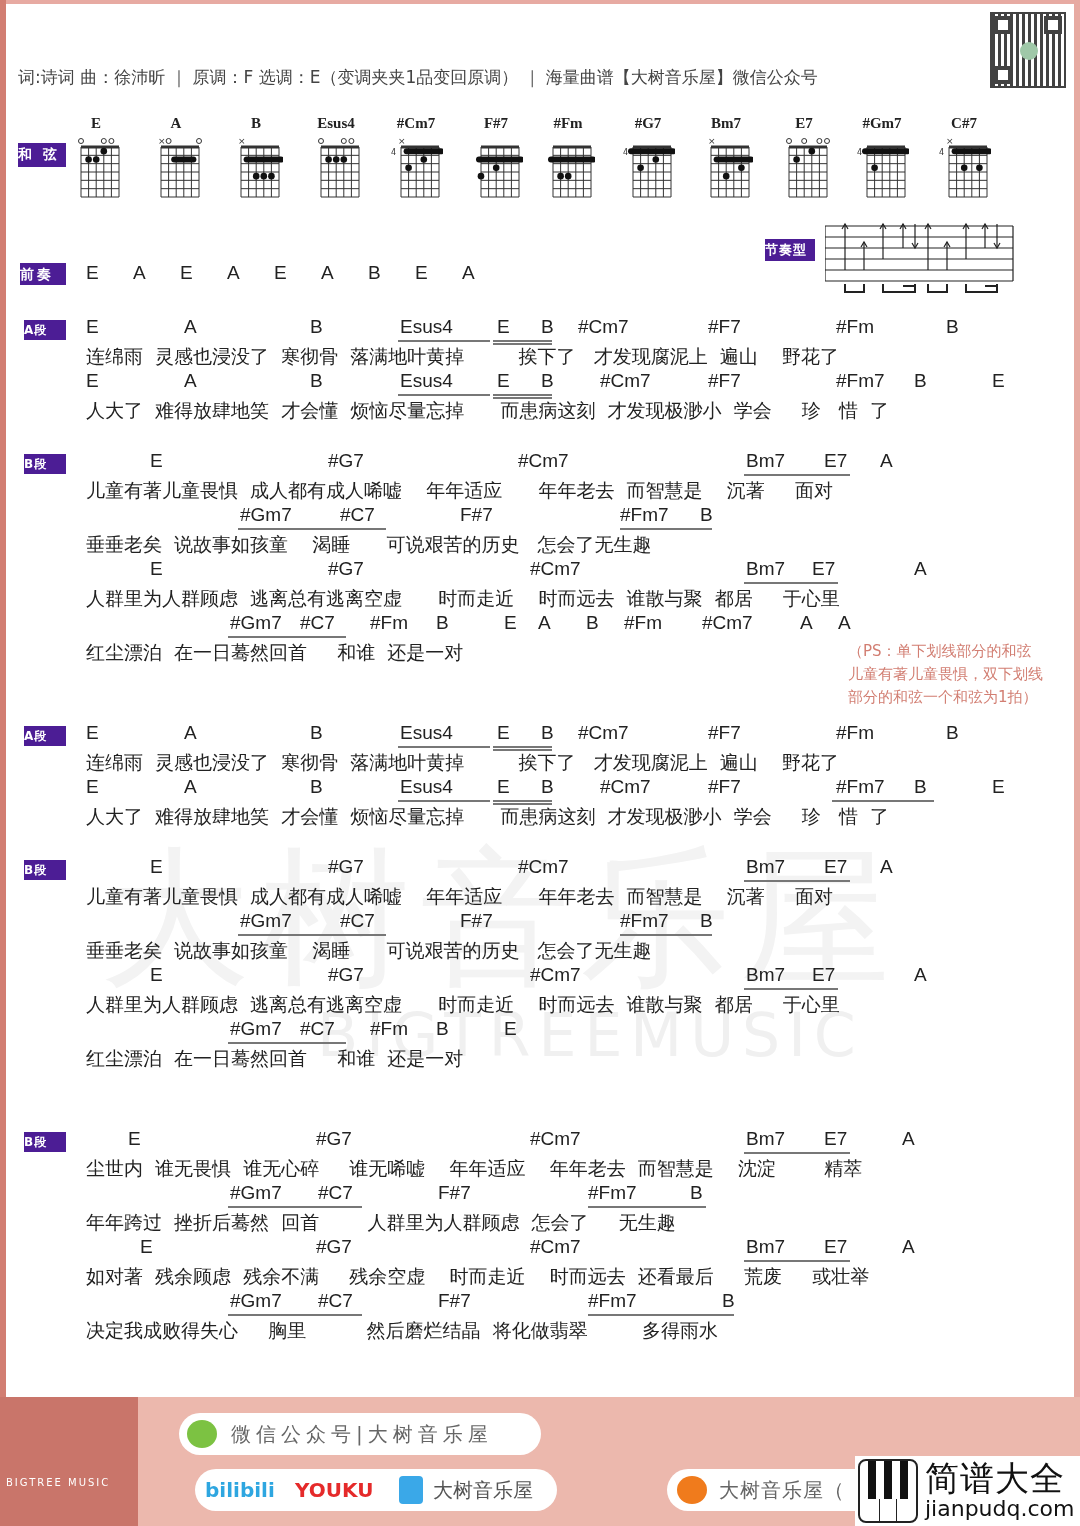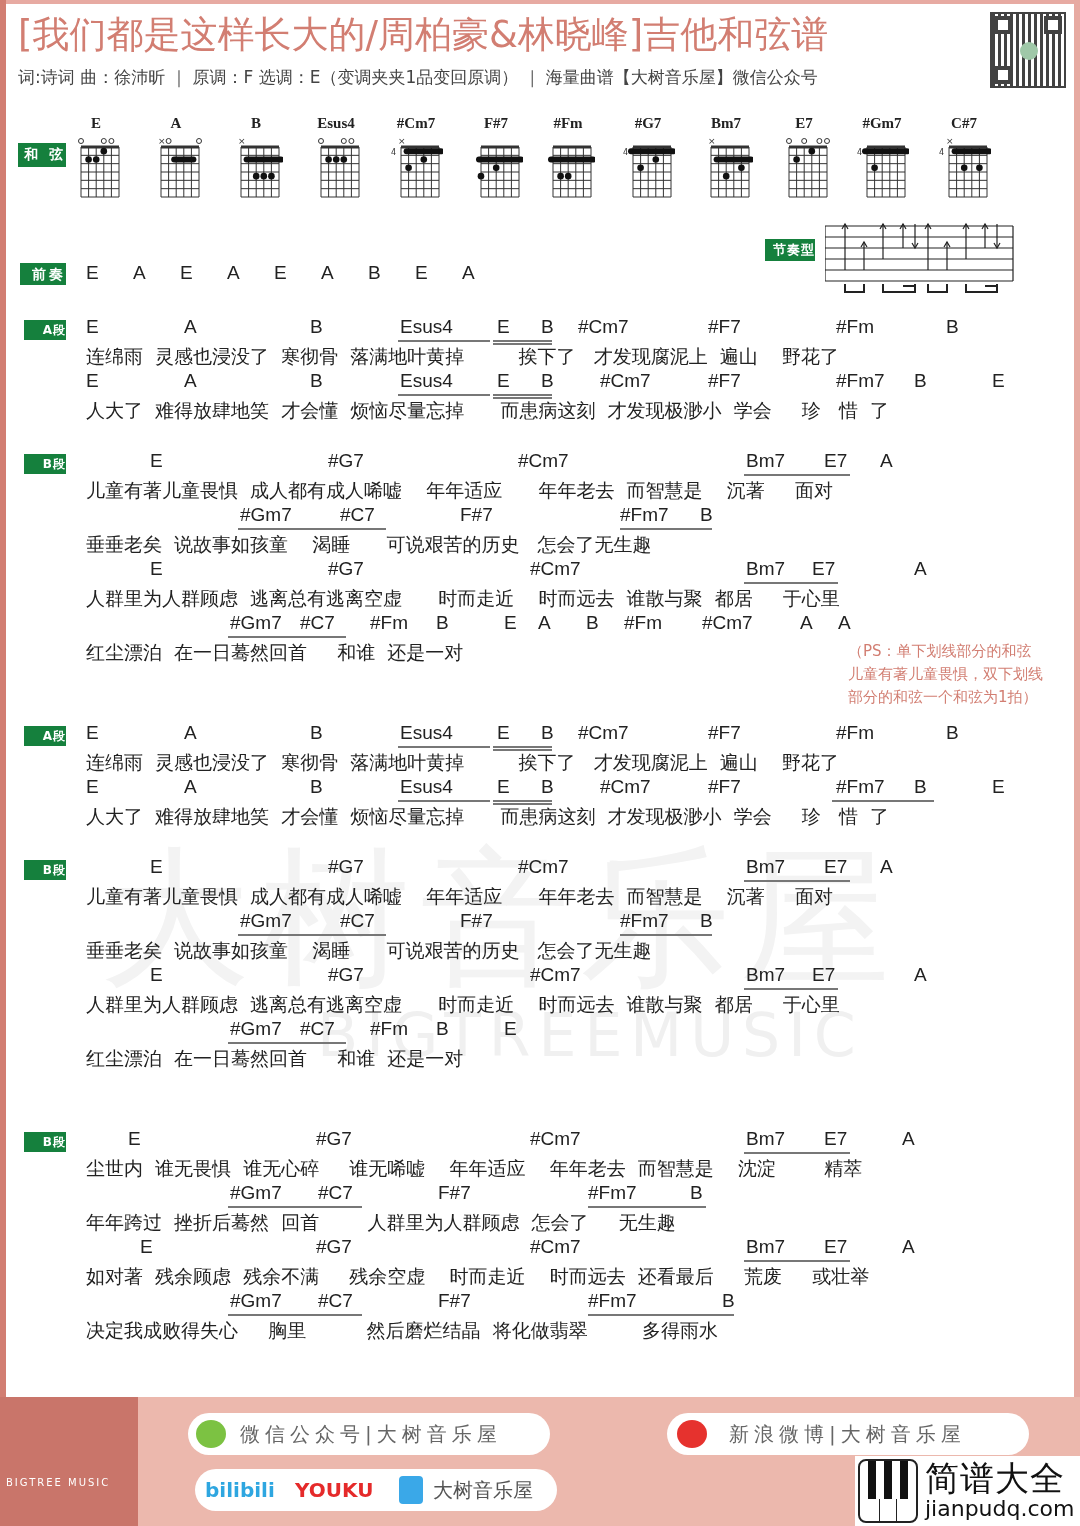"[我们都是这样长大的/周柏豪&林晓峰]吉他和弦谱" div.title { html: <div>[我们都是这样长大的/周柏豪&amp;林晓峰]吉他和弦谱</div> -> none }
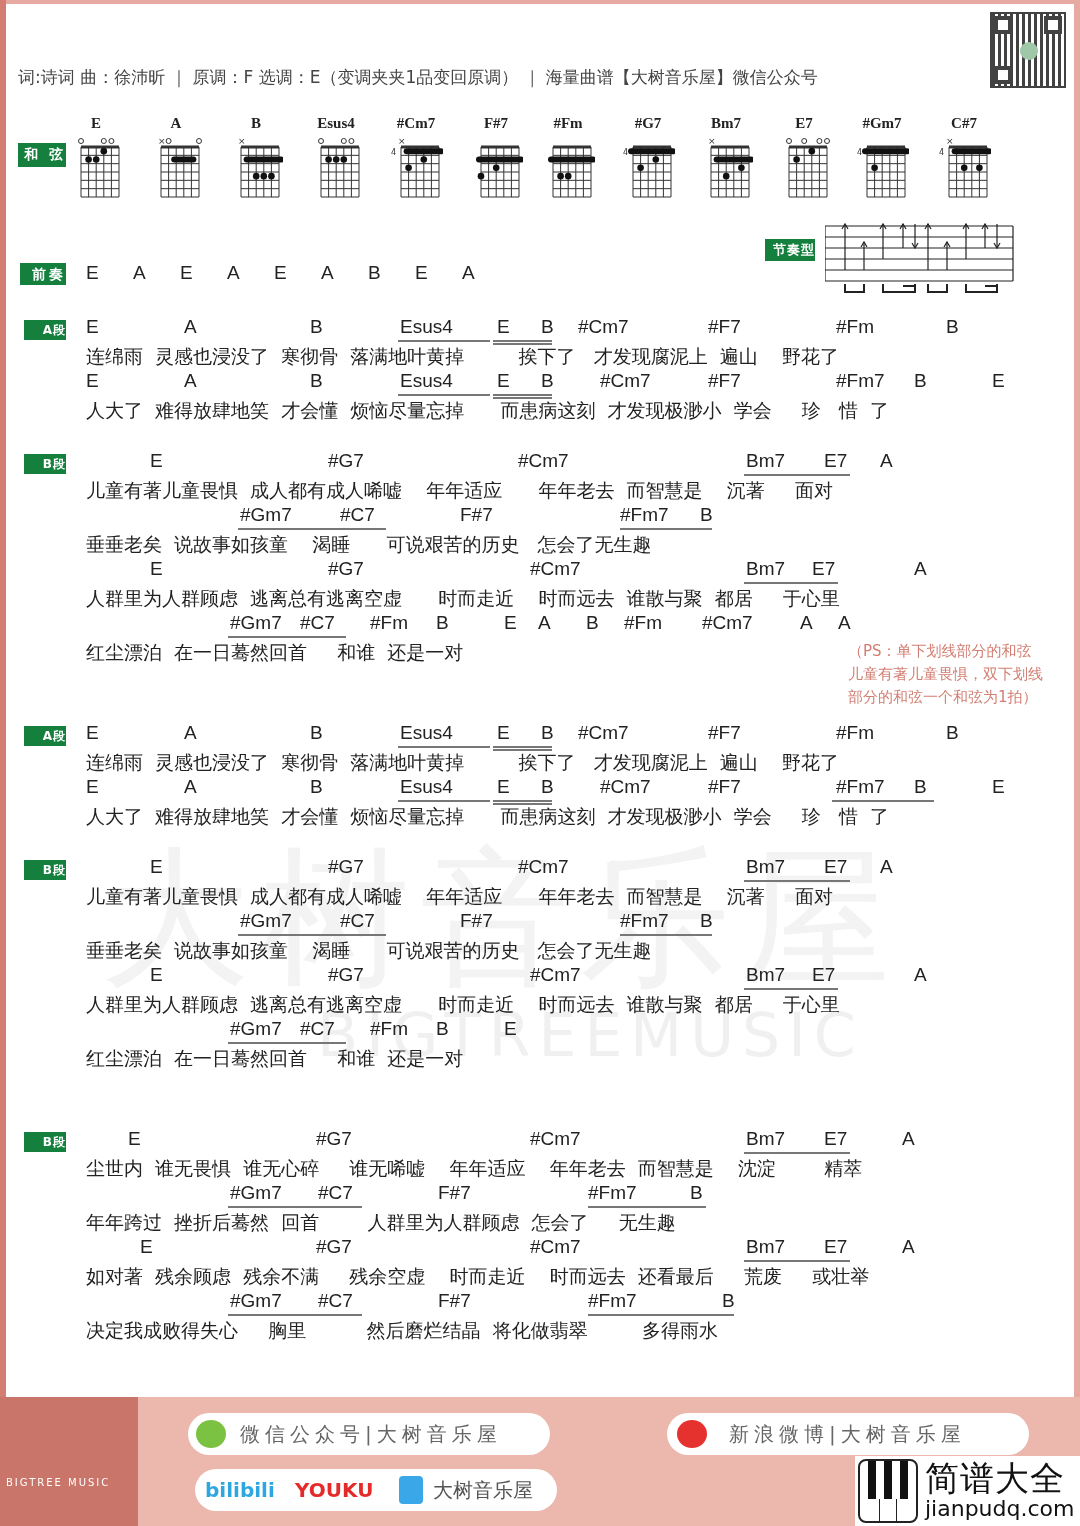"和 弦" .tag { background: #15803d -> #4c1d95; text-align: right -> left }
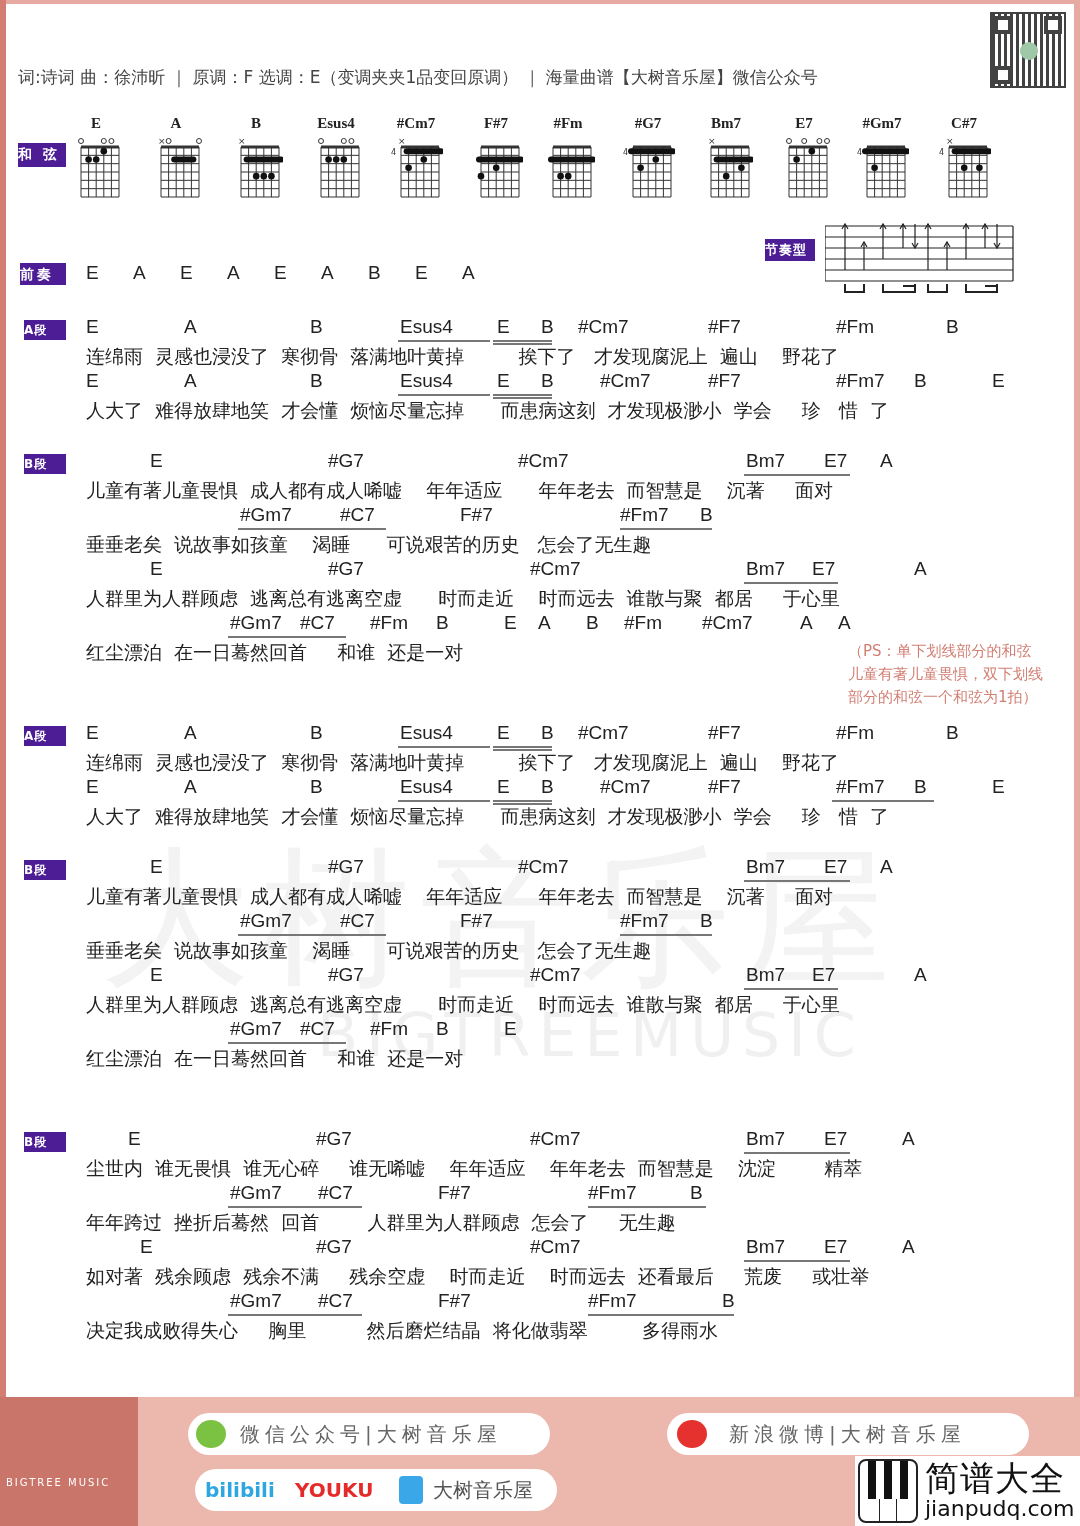"微信公众号|大树音乐屋" div.pill { left: 188px -> 179px }
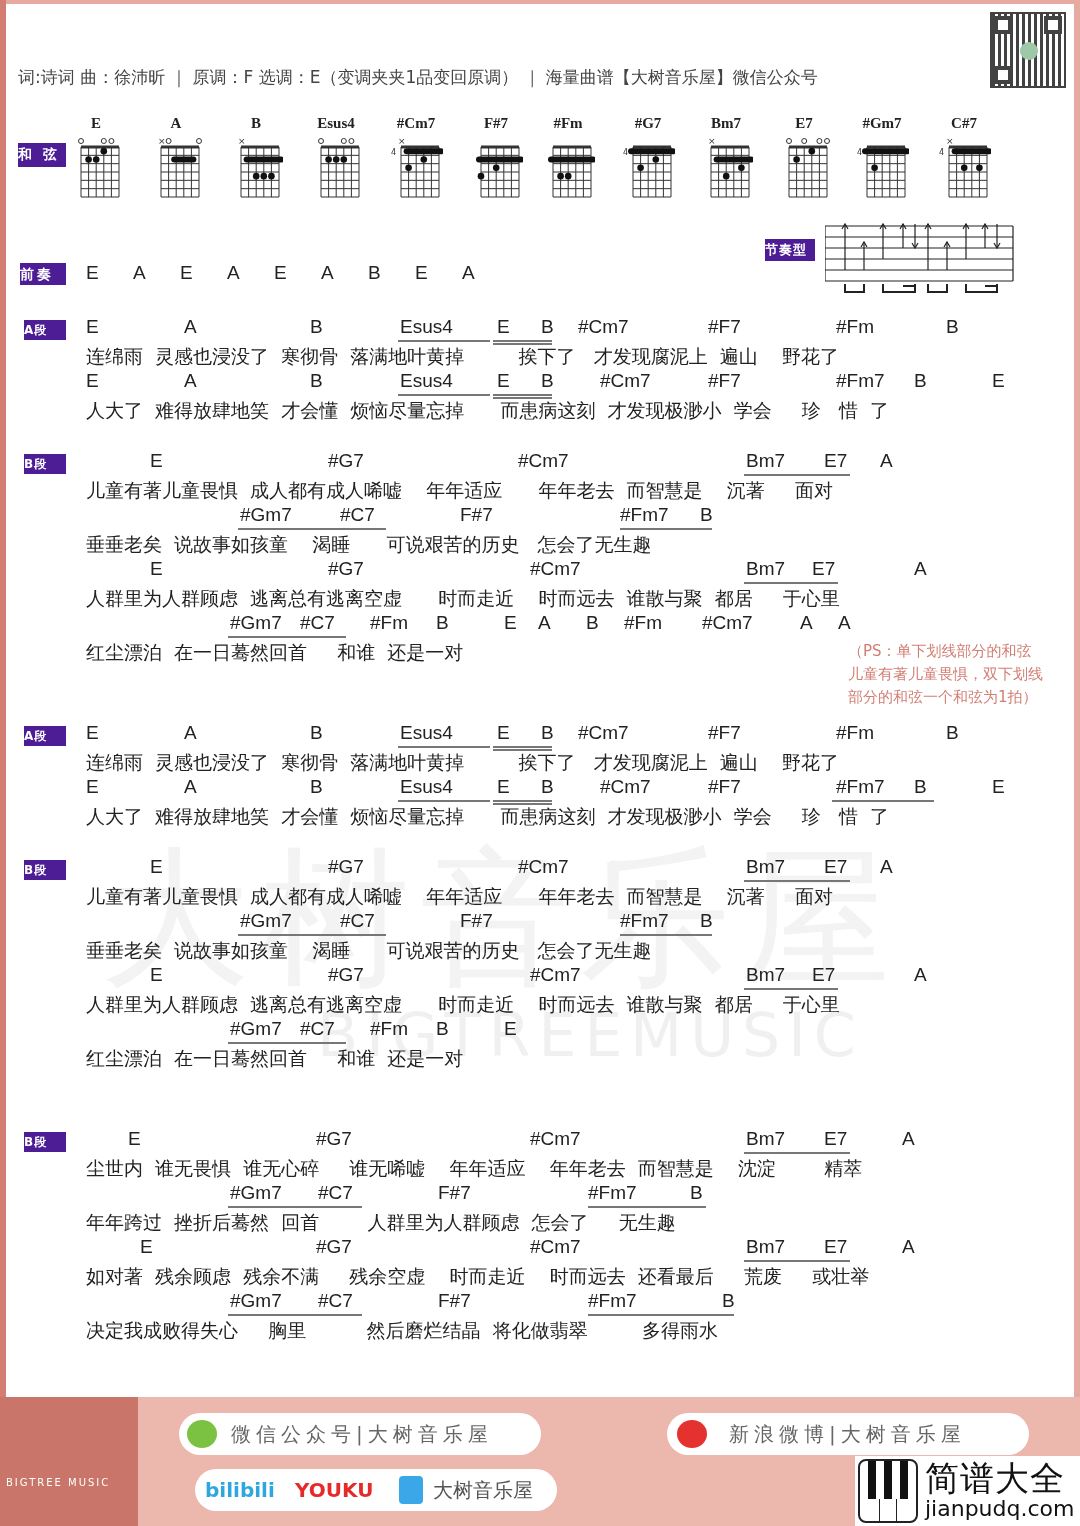"新浪微博|大树音乐屋" div.pill { html: <div> <span></span> <span>新浪微博|大树音乐屋</span> </div> -> none }
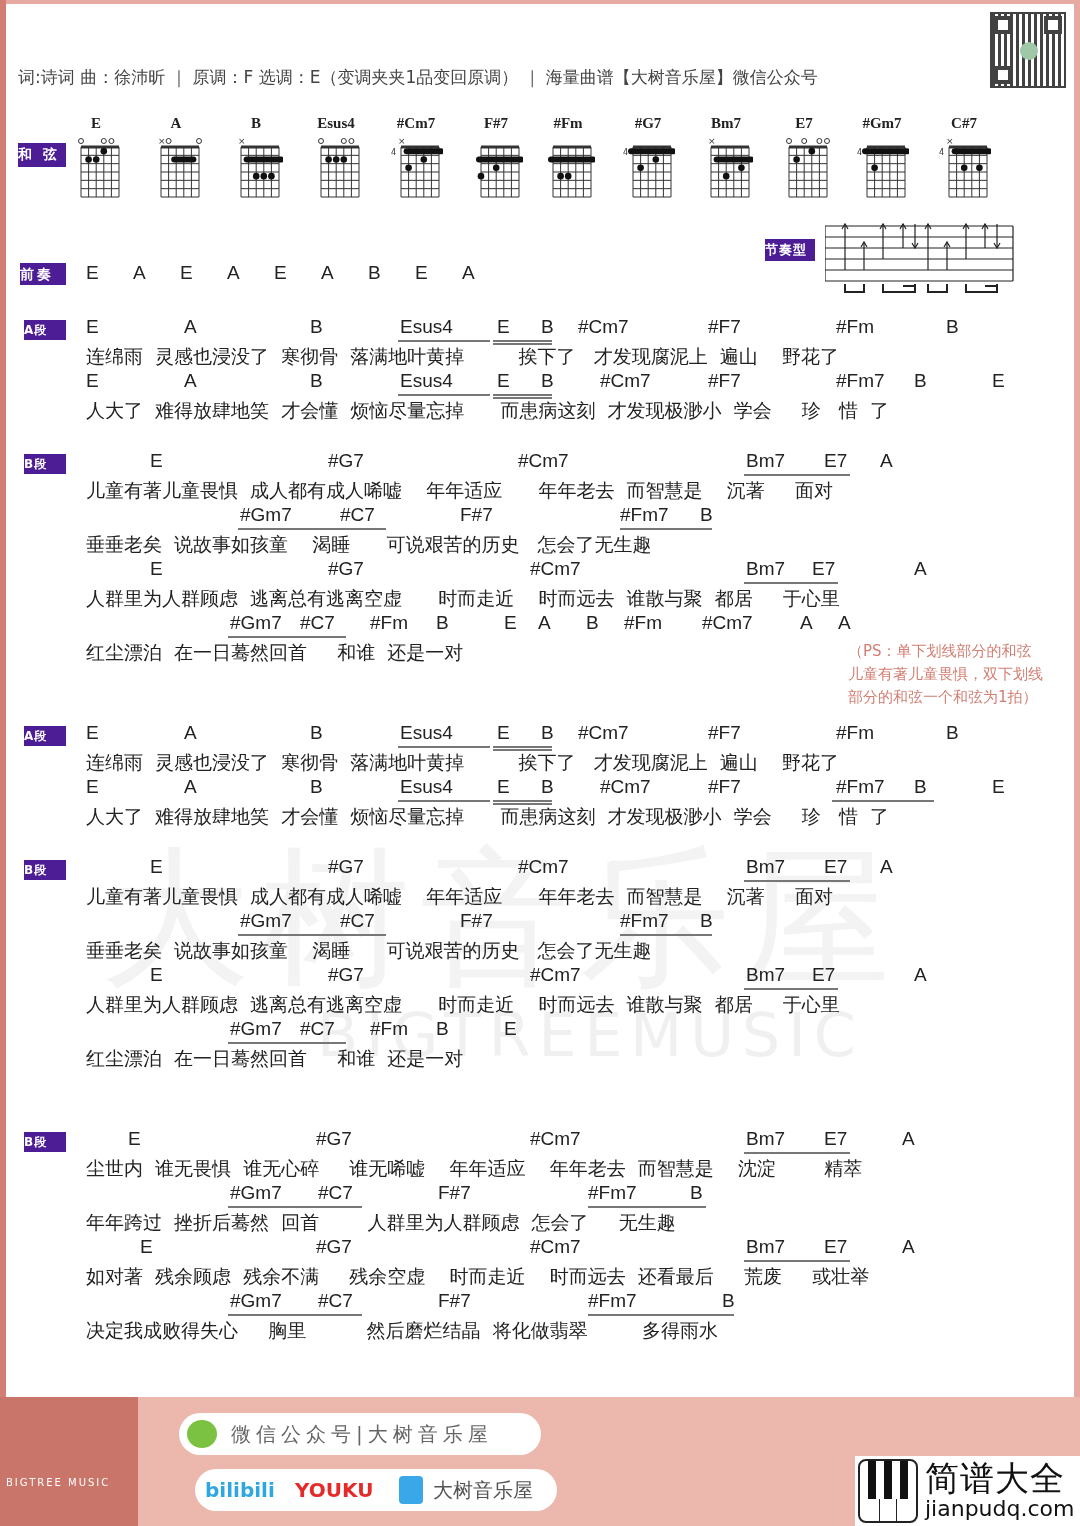"大树音乐屋（" div.pill { html: none -> <div> <span></span> <span>大树音乐屋（</span> </div> }
